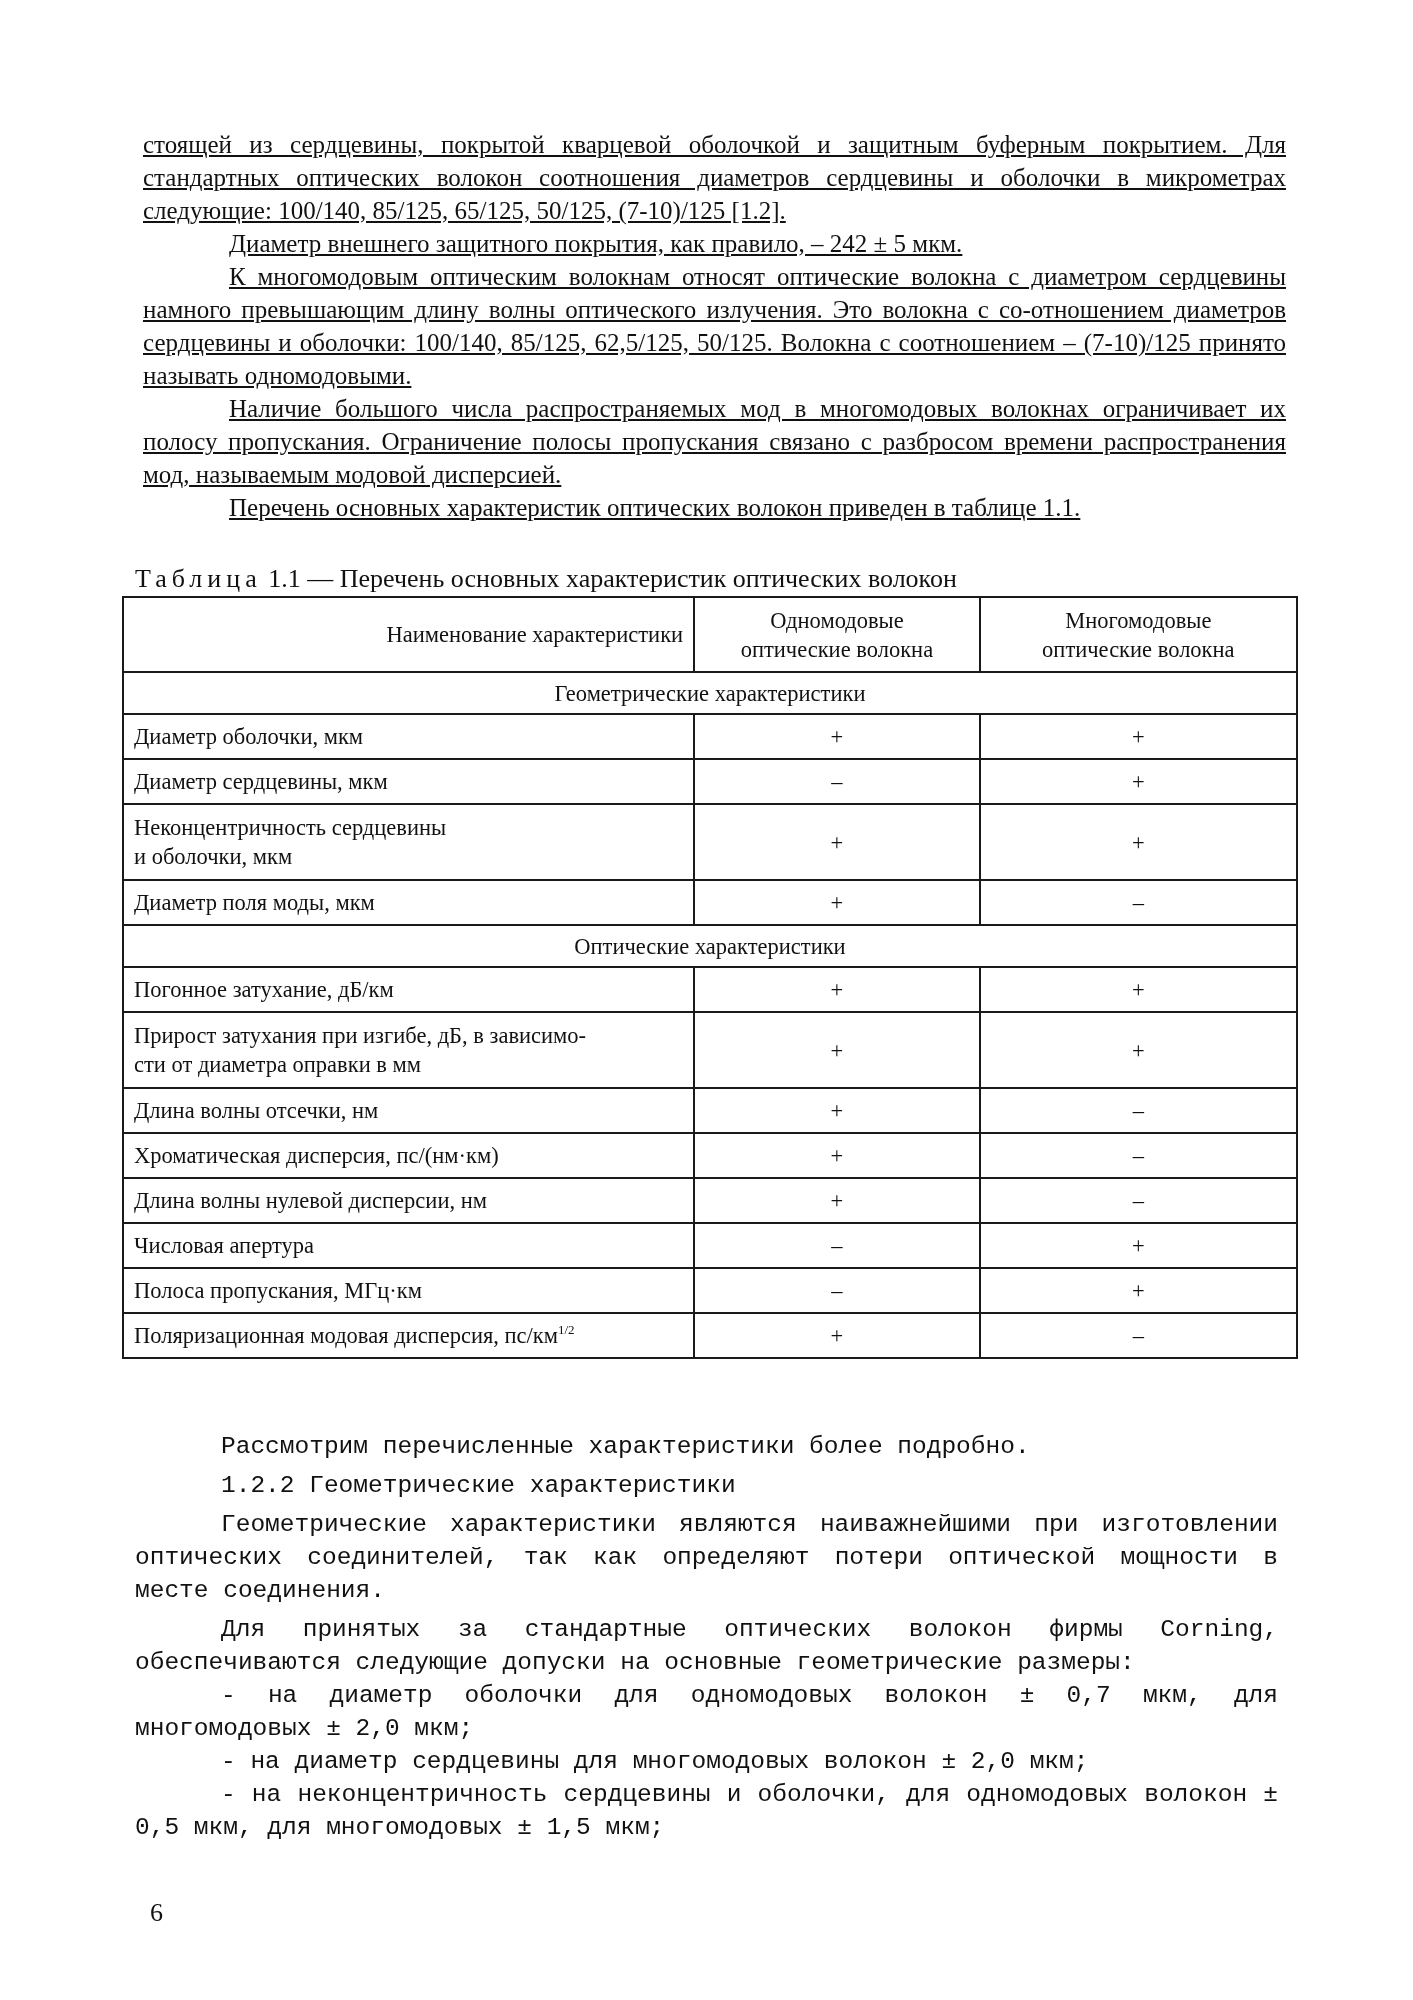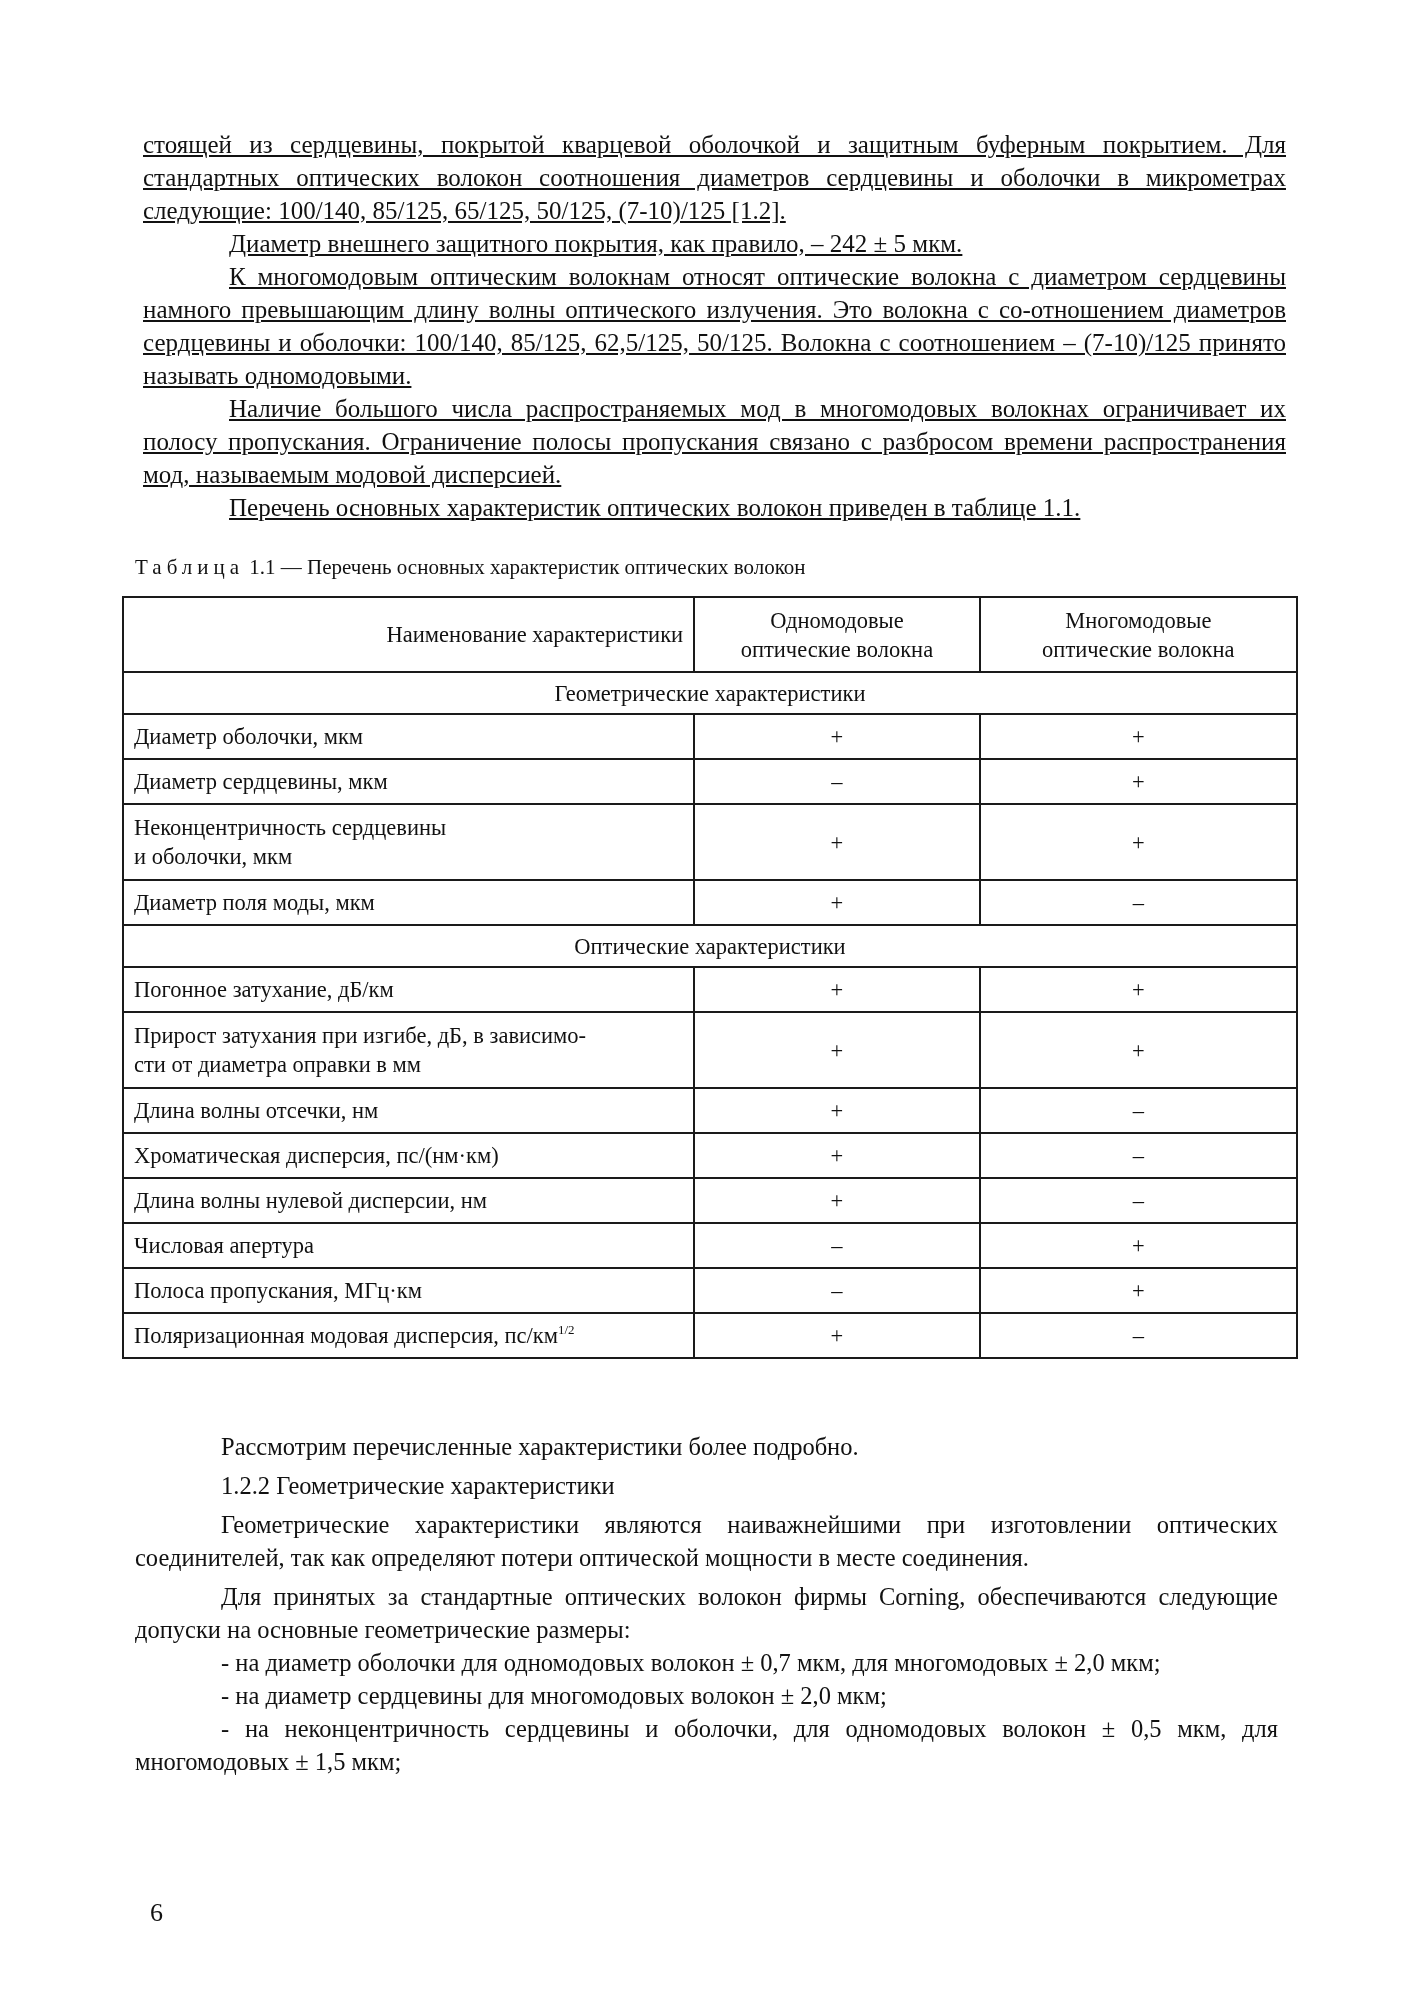"Таблица 1.1 — Перечень основных" .caption { font-size: 21px -> 26px; top: 552px -> 564px }
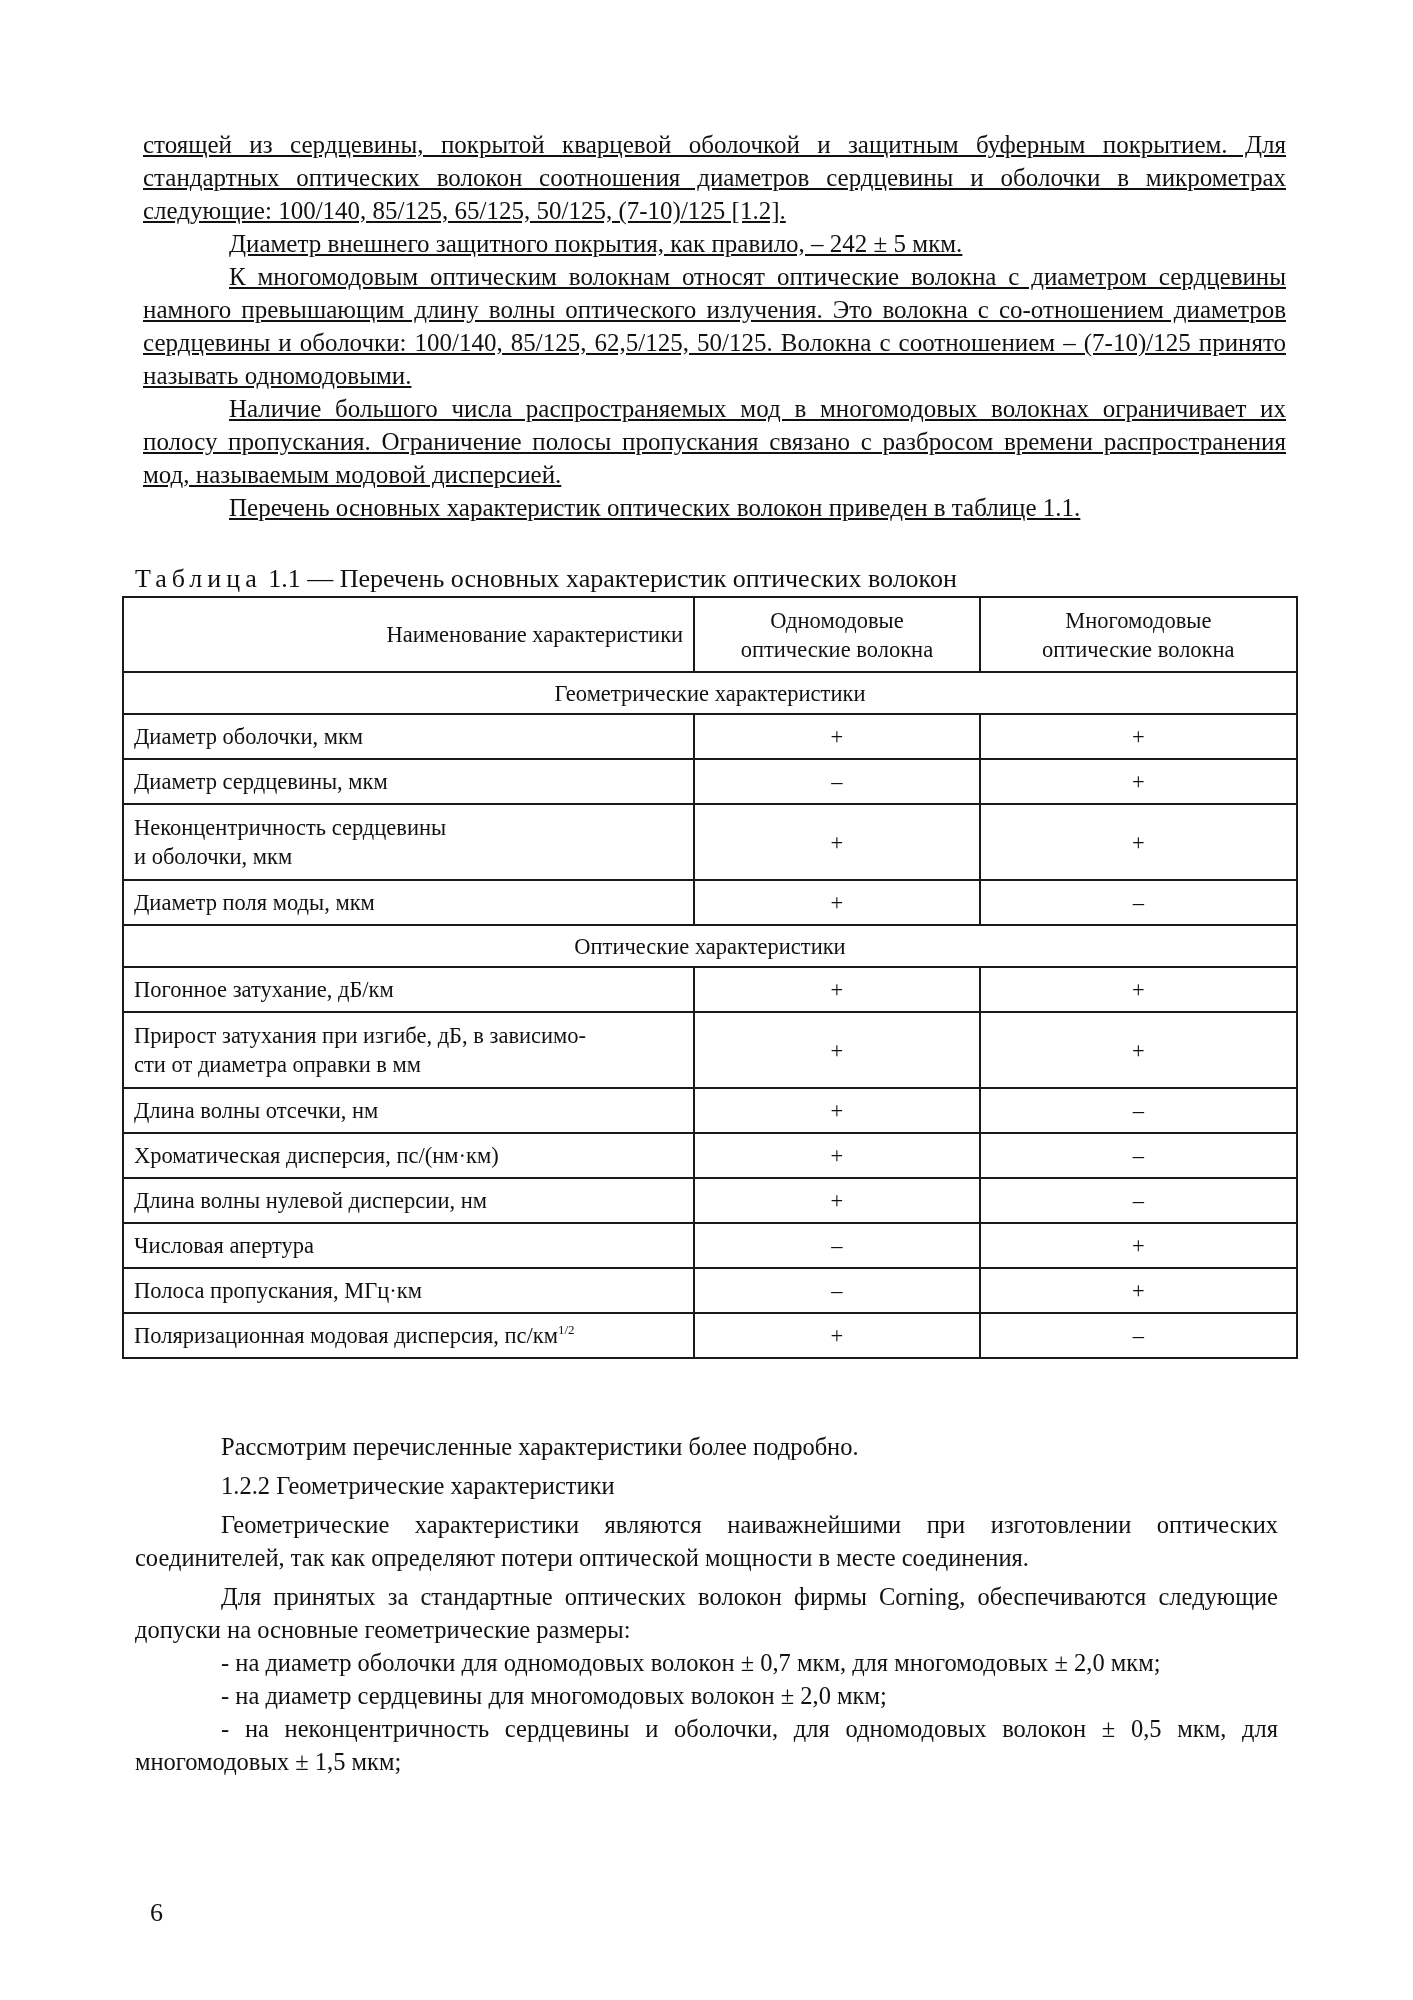"Рассмотрим перечисленные характеристики" div.below { font-family: none -> Liberation Mono, monospace }
